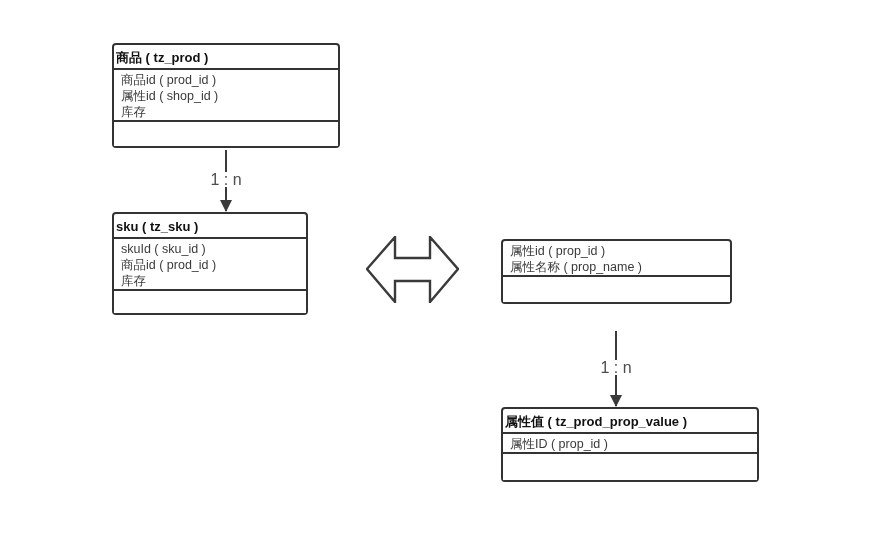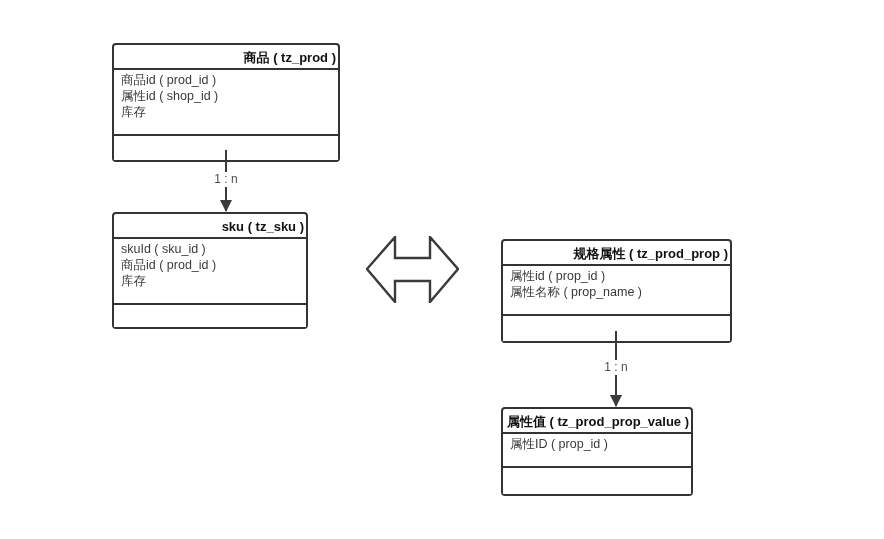"商品 ( tz_prod )" .t-header { text-align: right -> left }
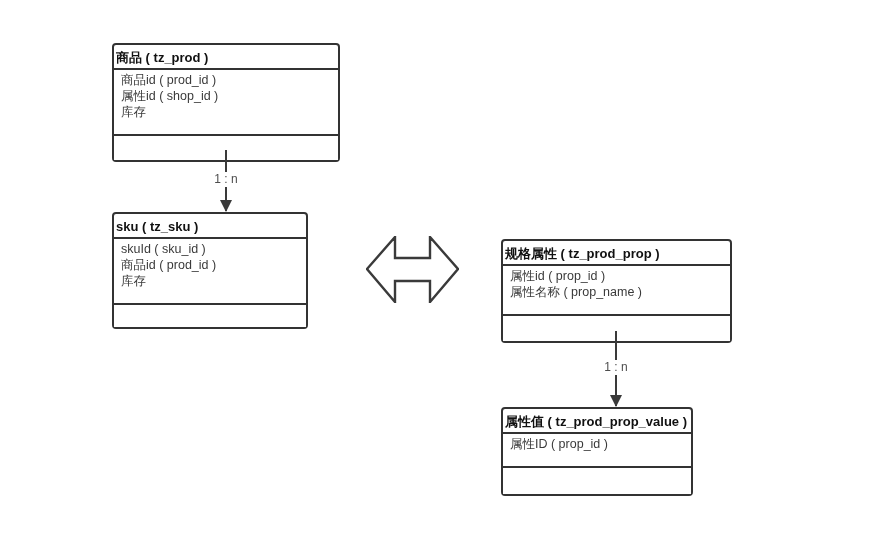"商品id ( prod_id )" .t-body { padding: 2px 7px 14px -> 2px 7px 0 }
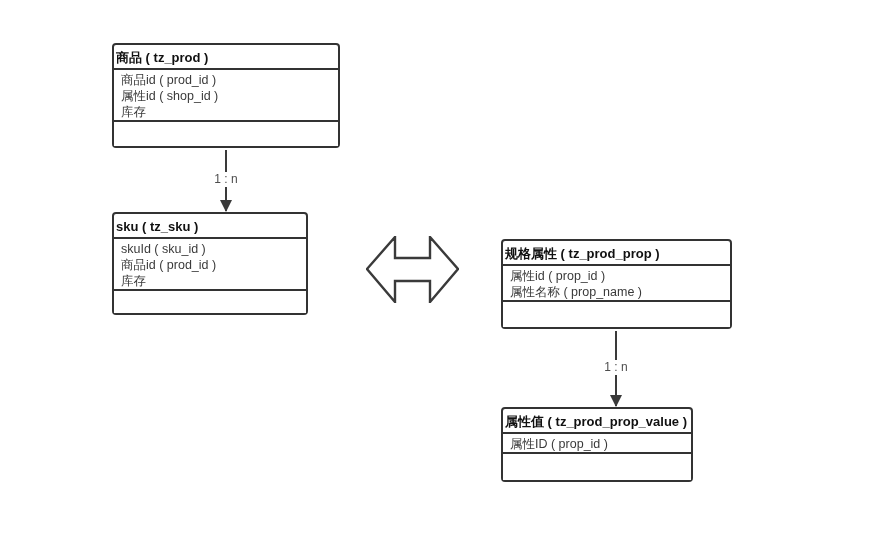"1 : n" .connector-label { font-size: 12px -> 16px }
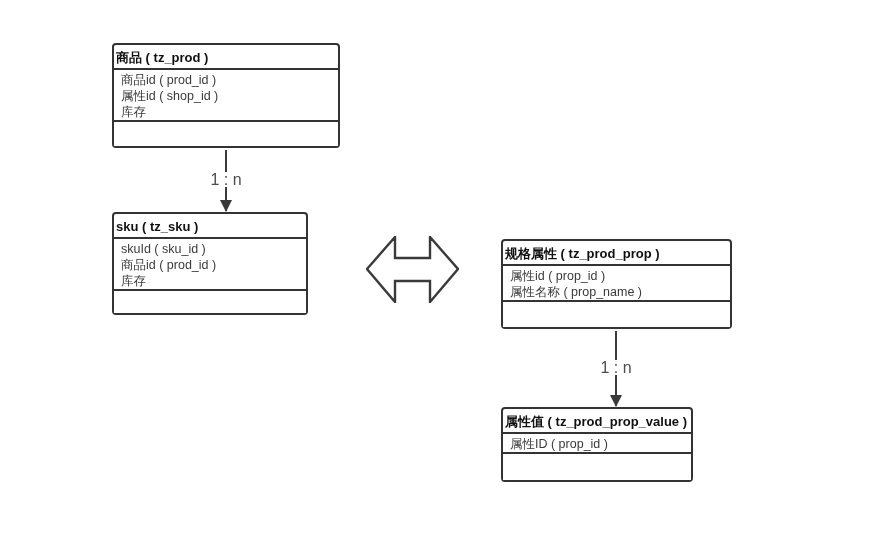"规格属性 ( tz_prod_prop )" div.t-header { html: <div>规格属性 ( tz_prod_prop )</div> -> none }
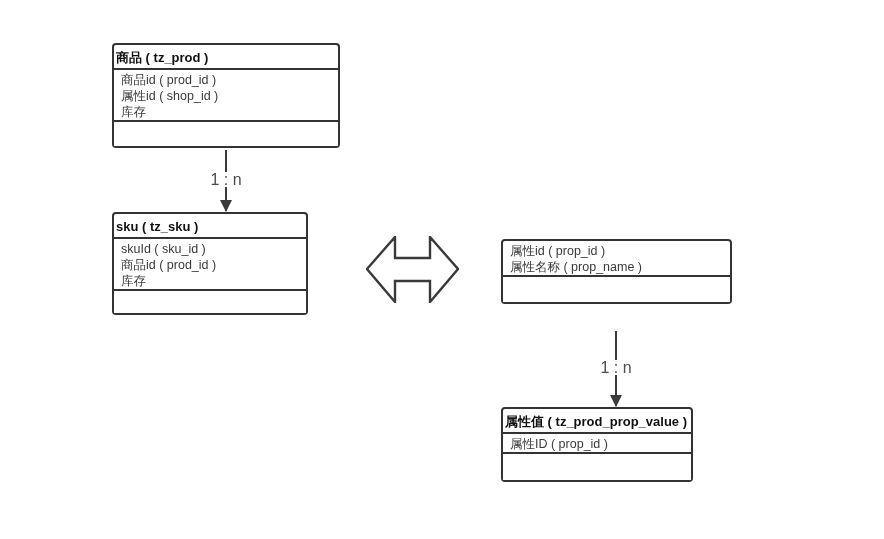"属性值 ( tz_prod_prop_value )" div.entity-table { width: 192px -> 258px }
